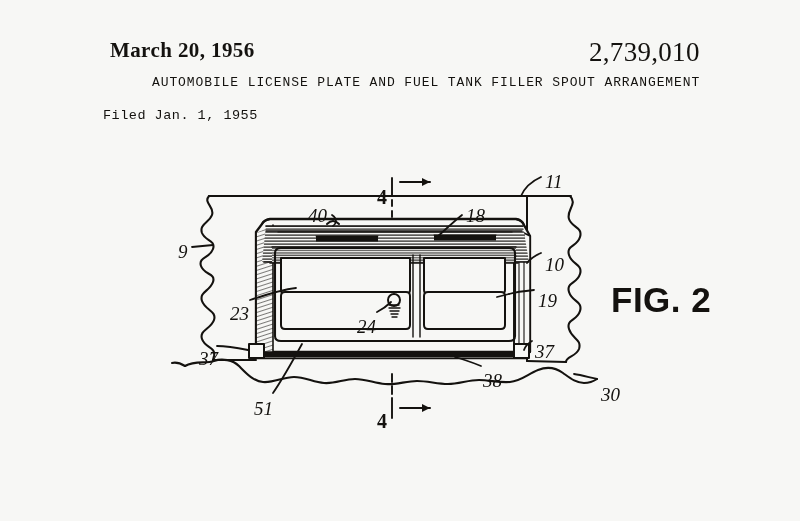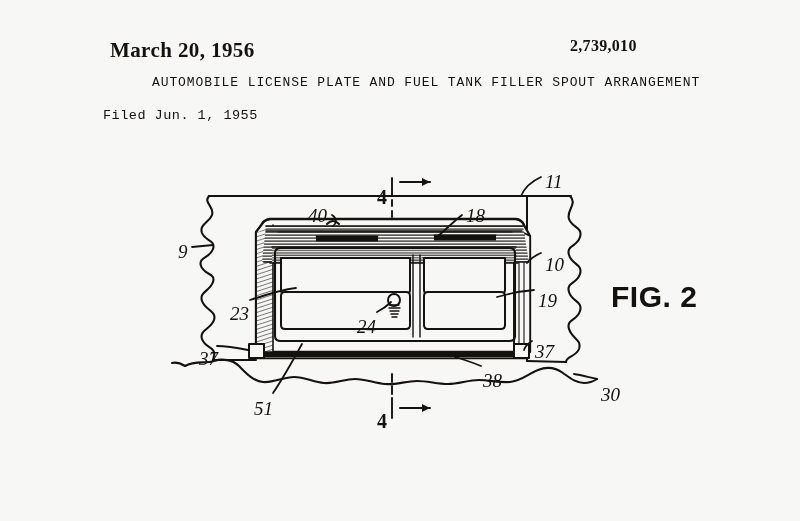"2,739,010" .hdr-patno { font-size: 16px -> 27px; font-weight: bold -> normal; left: 570px -> 589px }
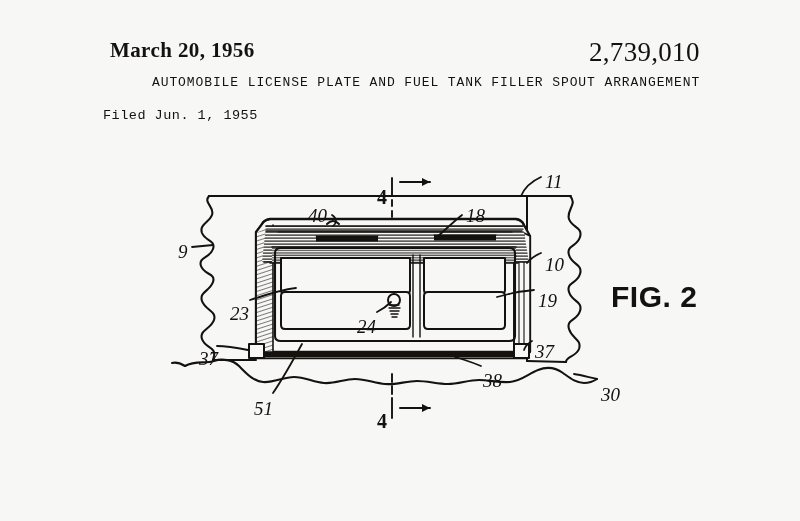"Filed Jun. 1, 1955" div.hdr-filed { text: Jun -> Jan }
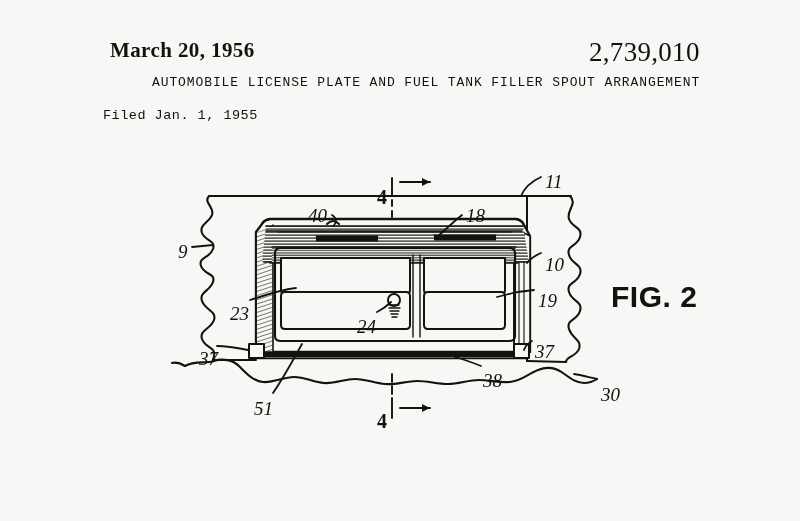"FIG. 2" .fig-label { font-size: 30px -> 35px }
